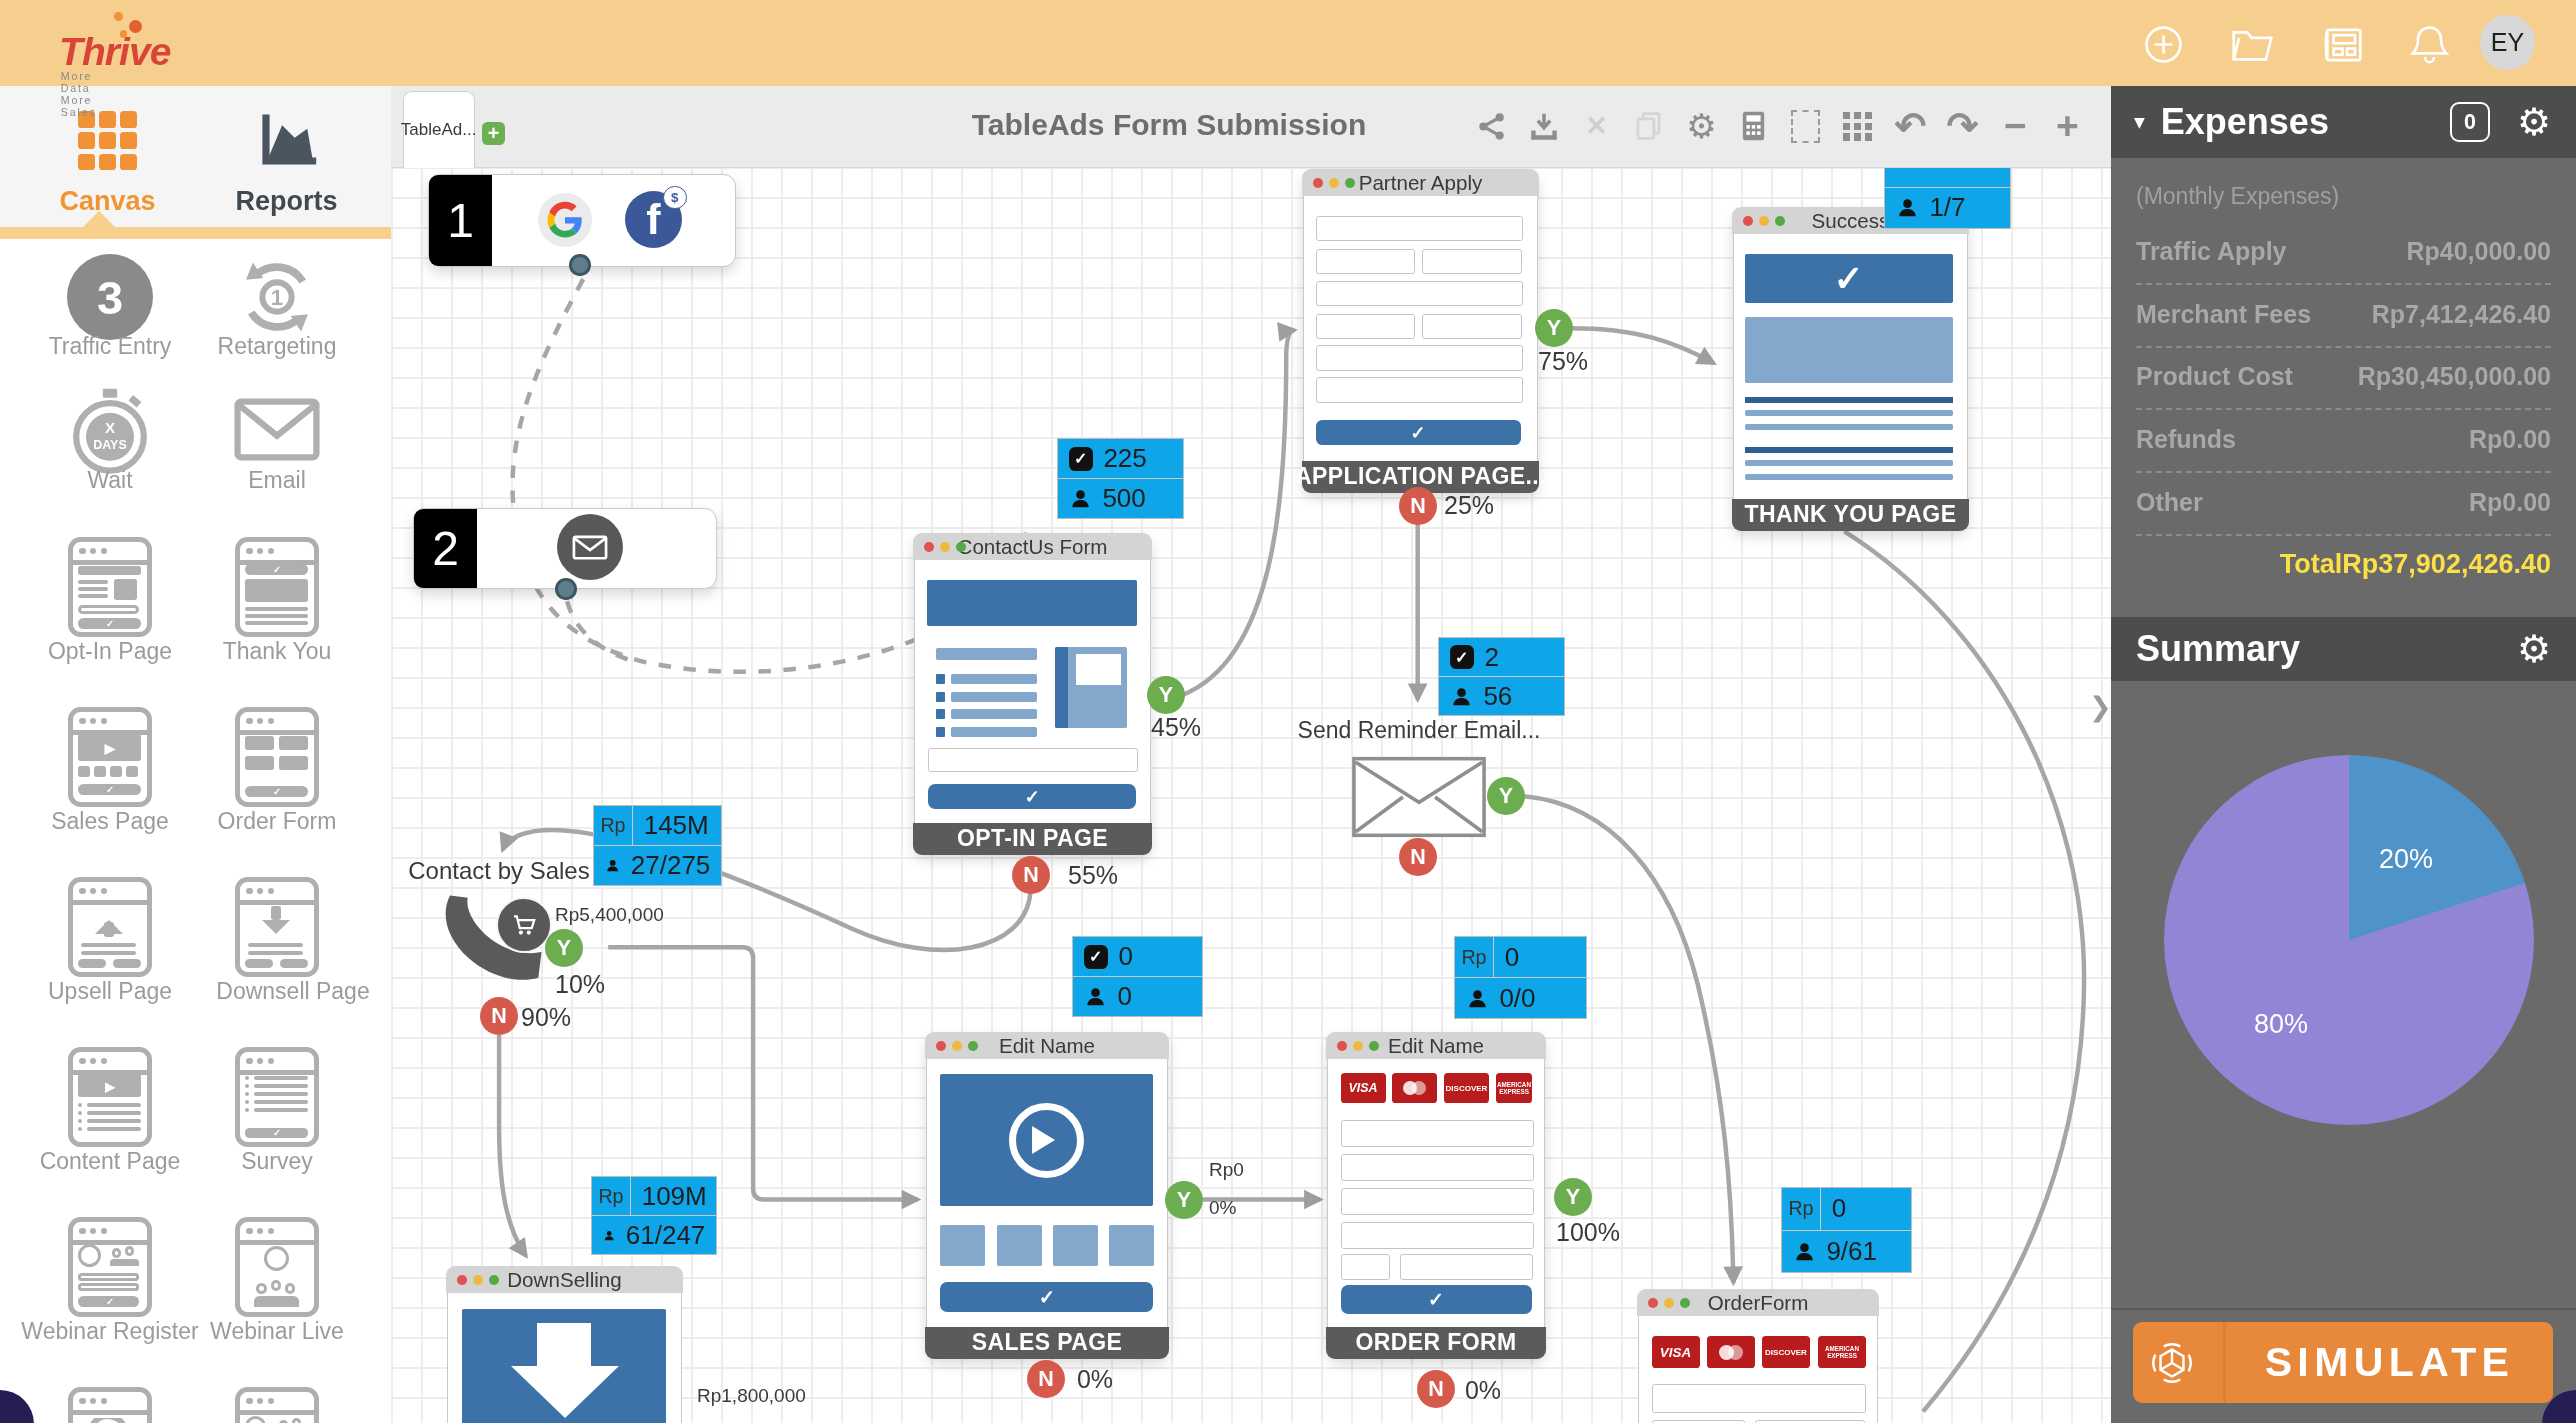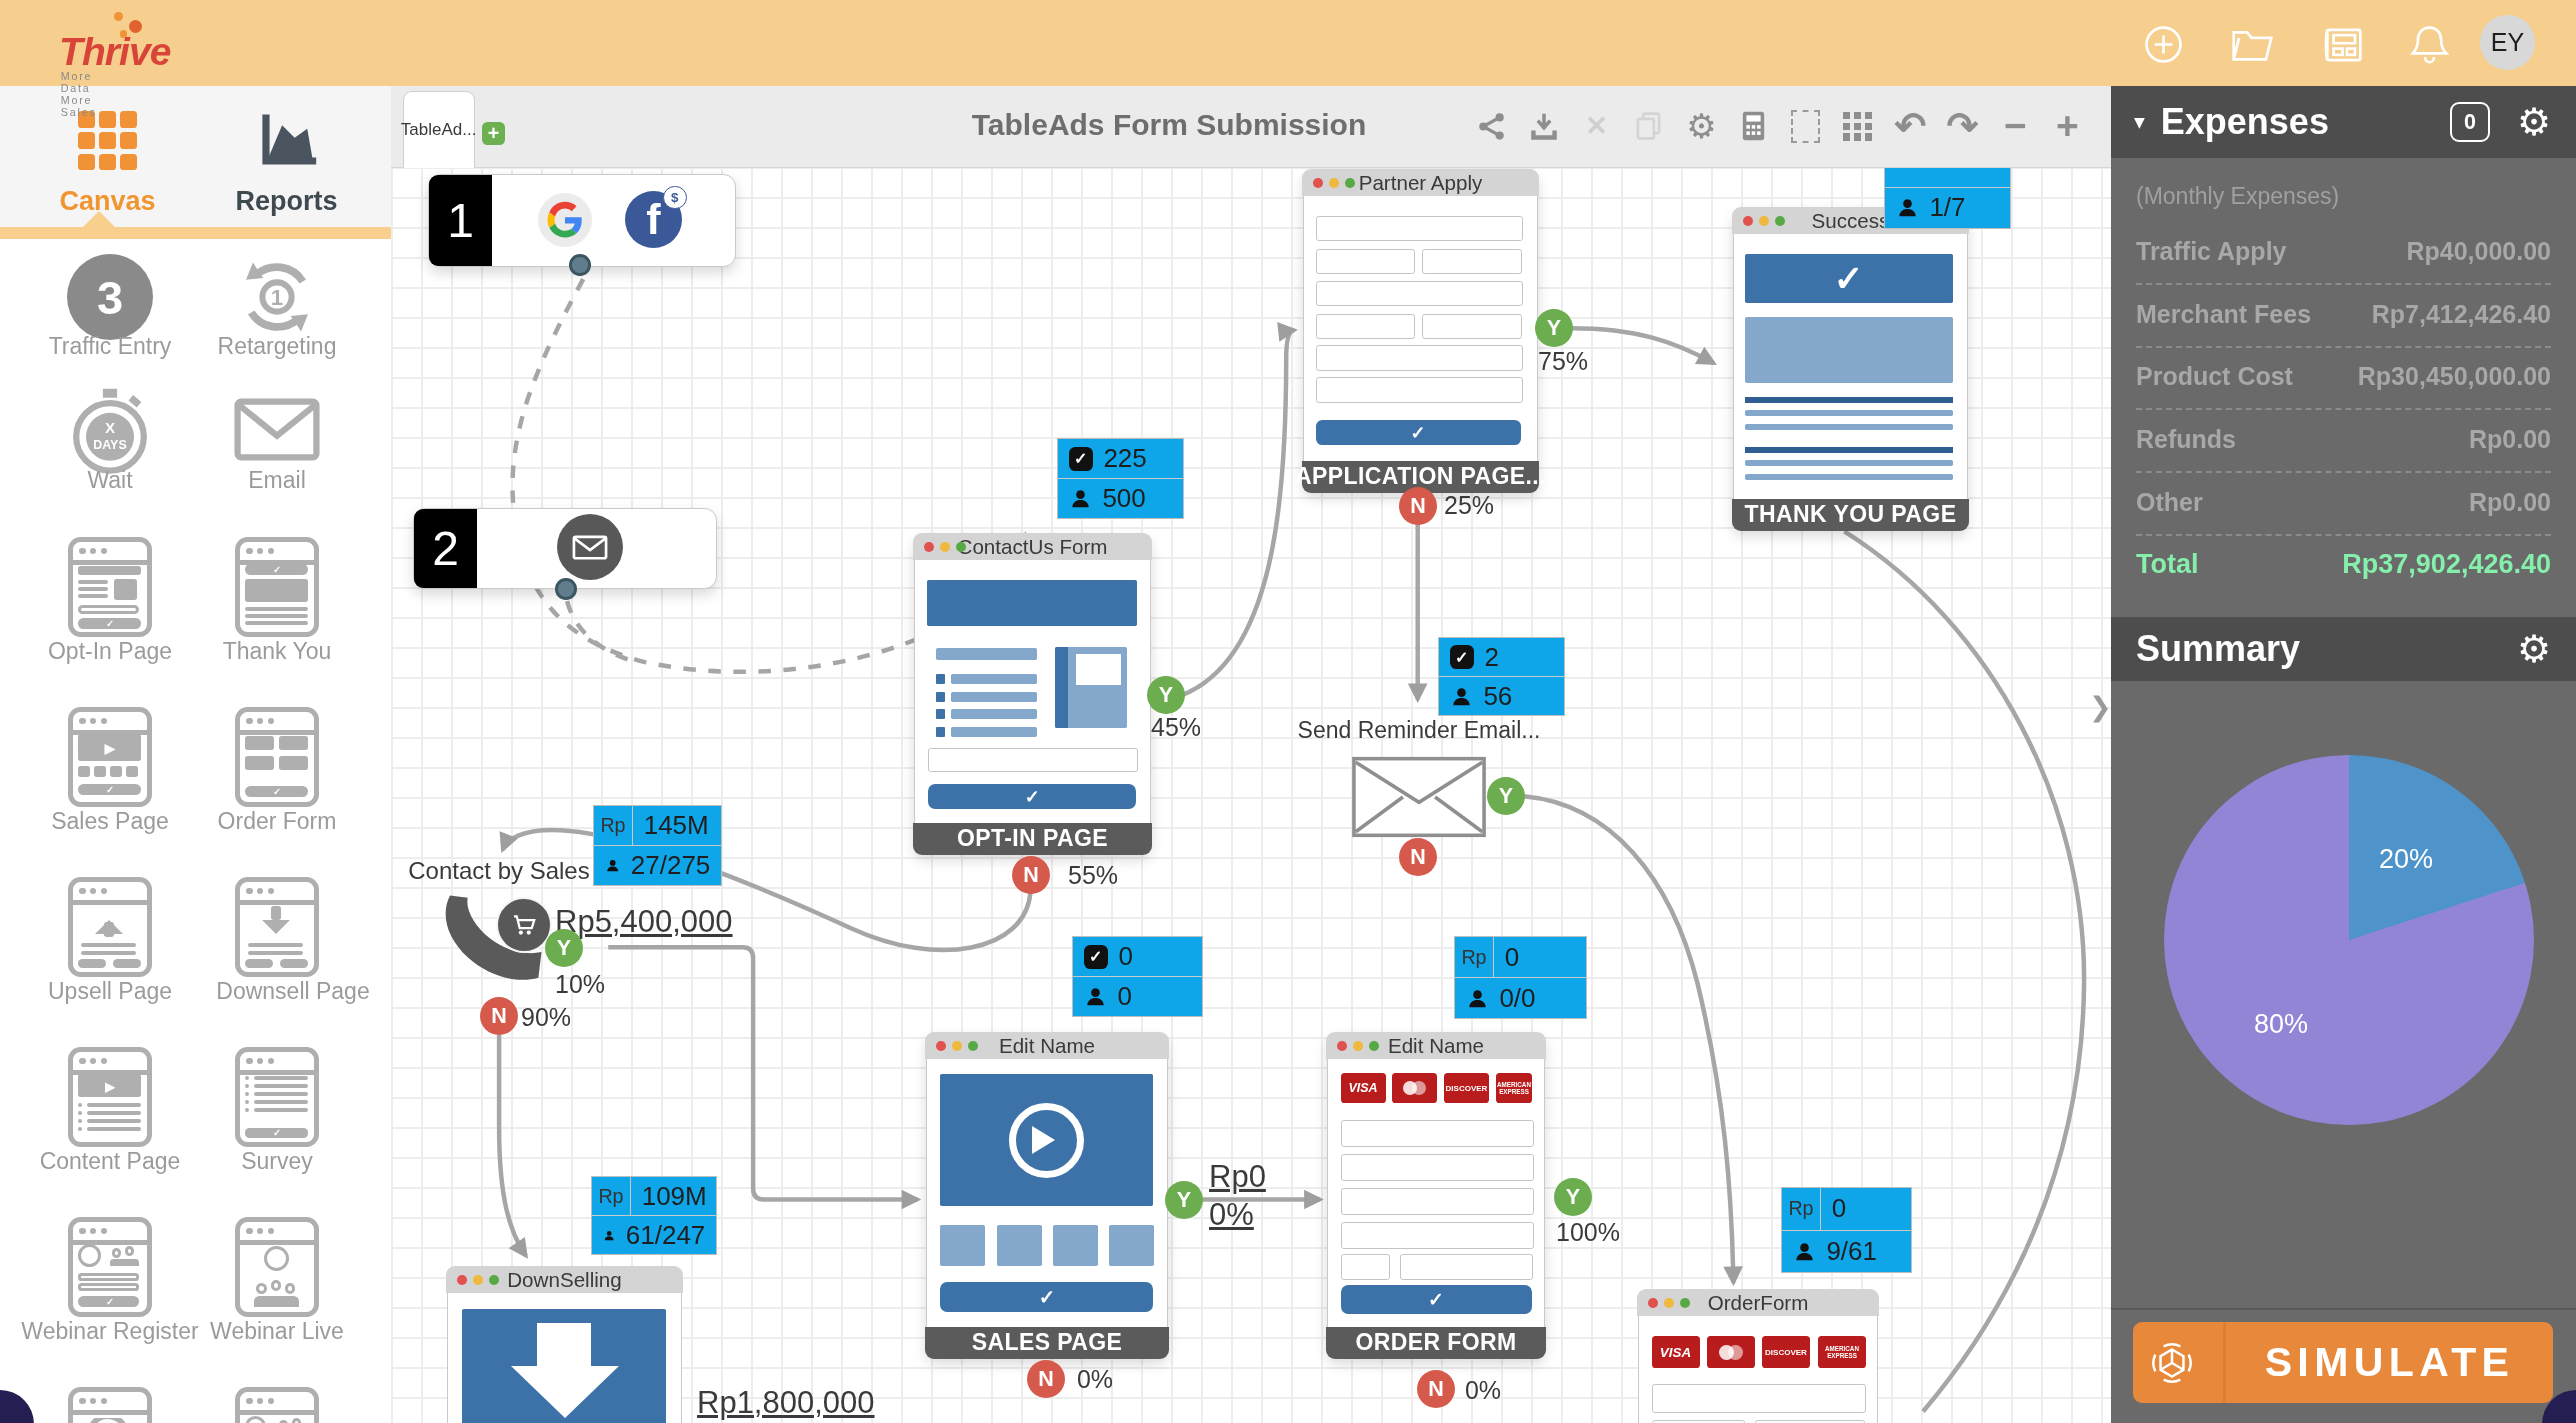"Total" div.erow { color: #86efac -> #fde047; justify-content: none -> flex-end }
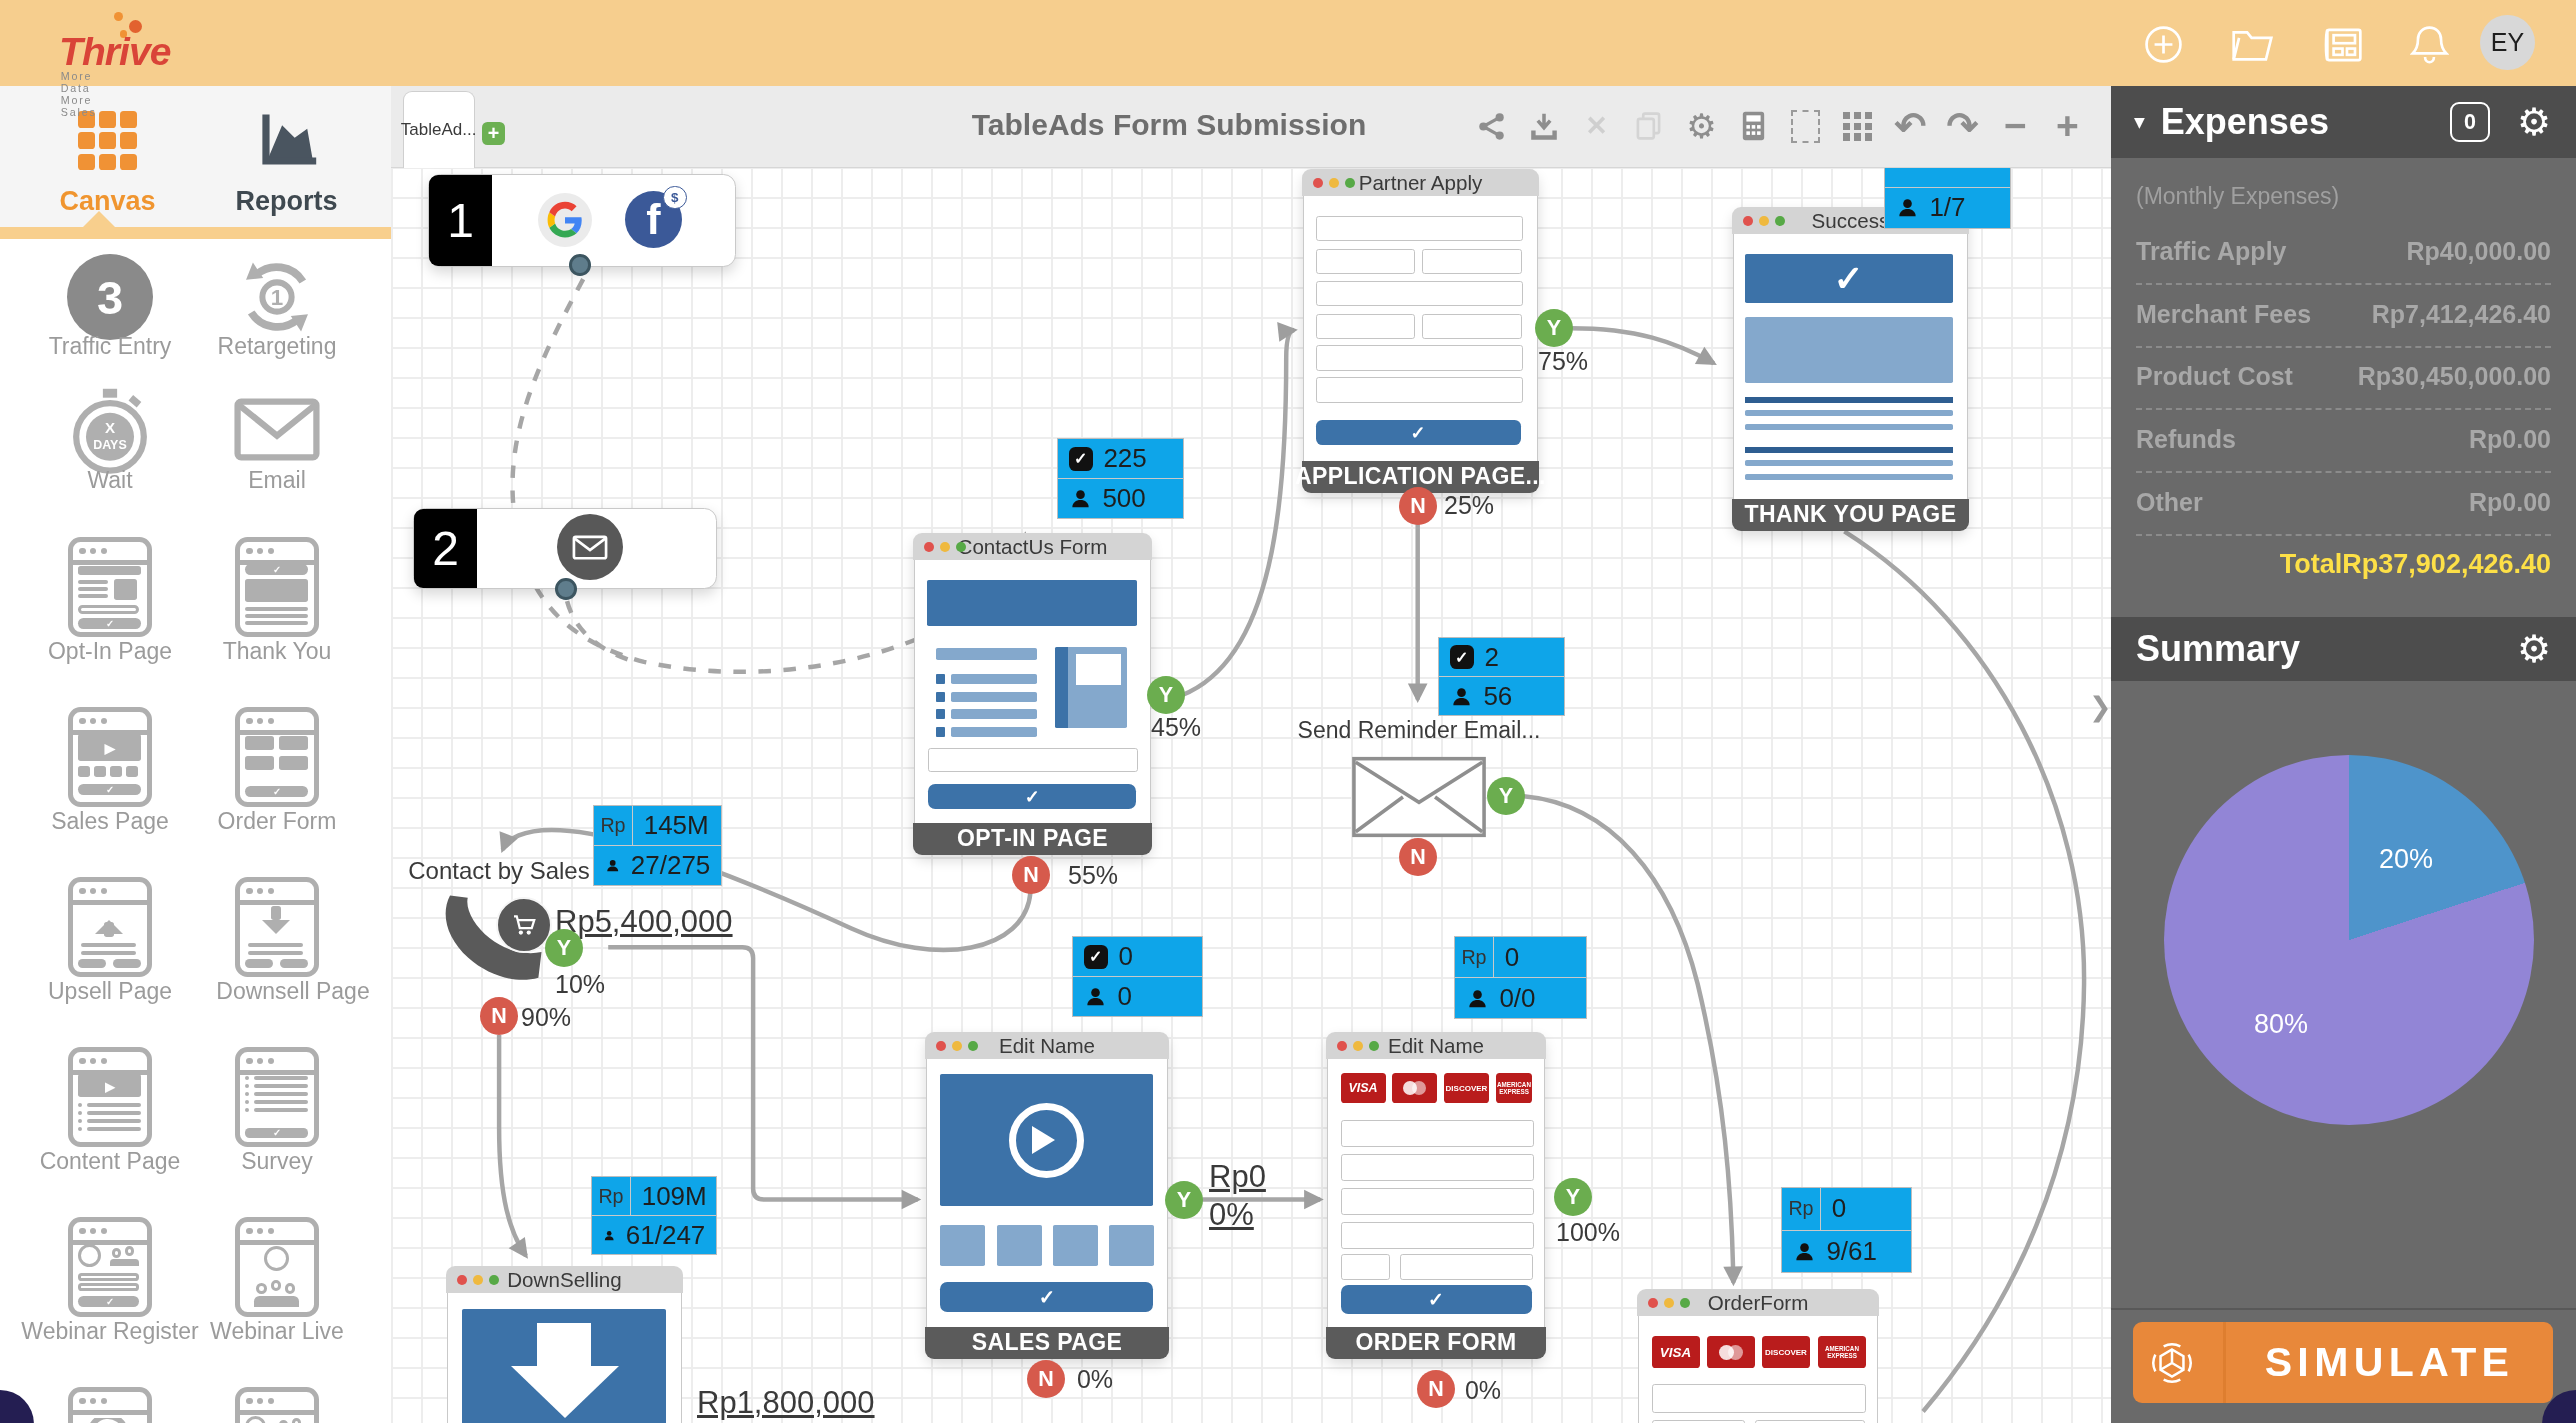"Rp5,400,000" .amt { font-size: 31px -> 19px; text-decoration: underline -> none }
